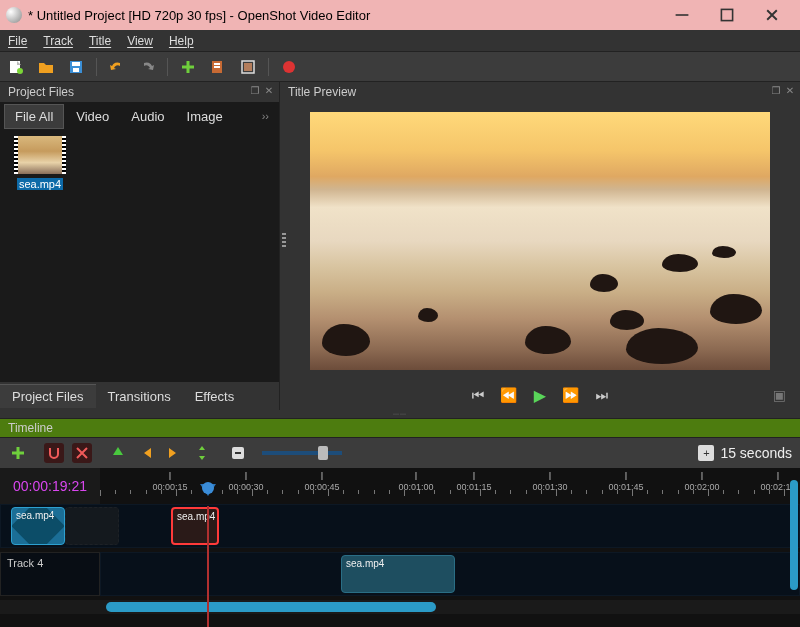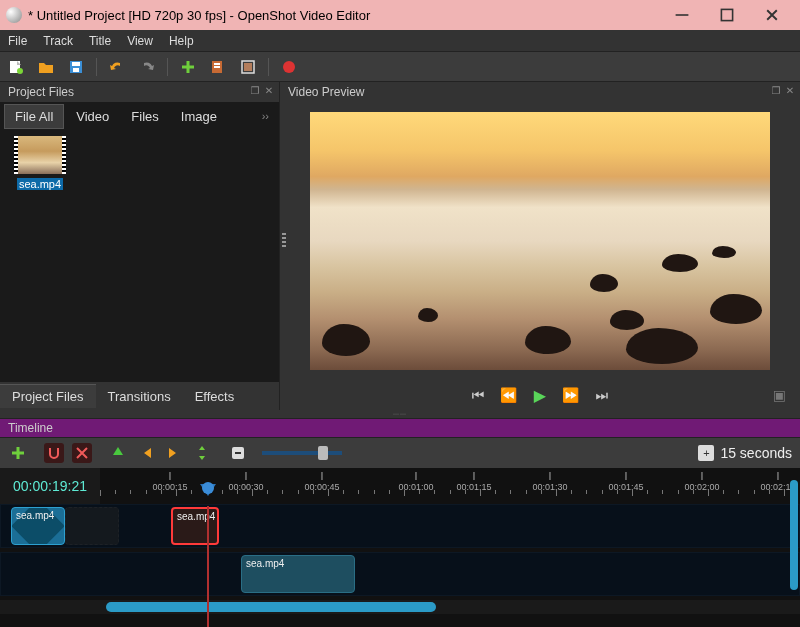"File" .menubar .menuitem span { text-decoration: none -> underline }
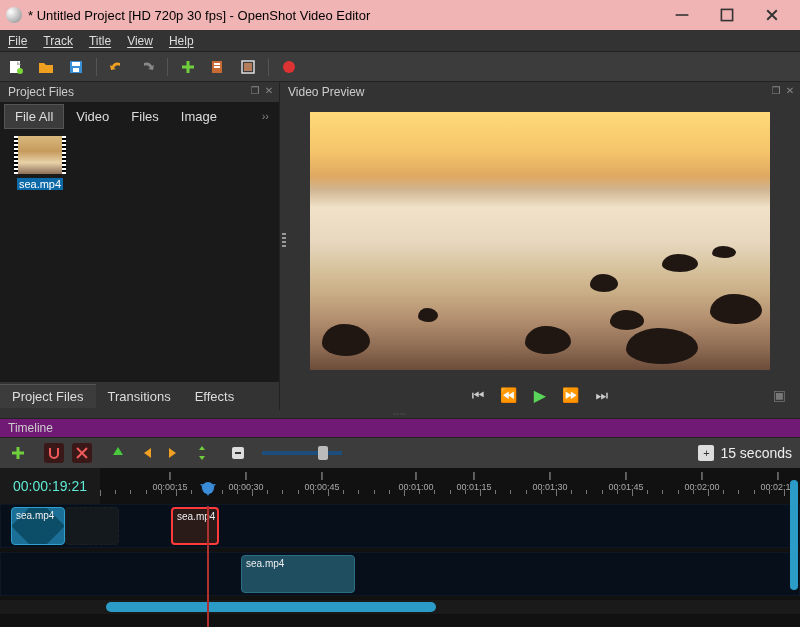"Video Preview" span { text: Video -> Title }
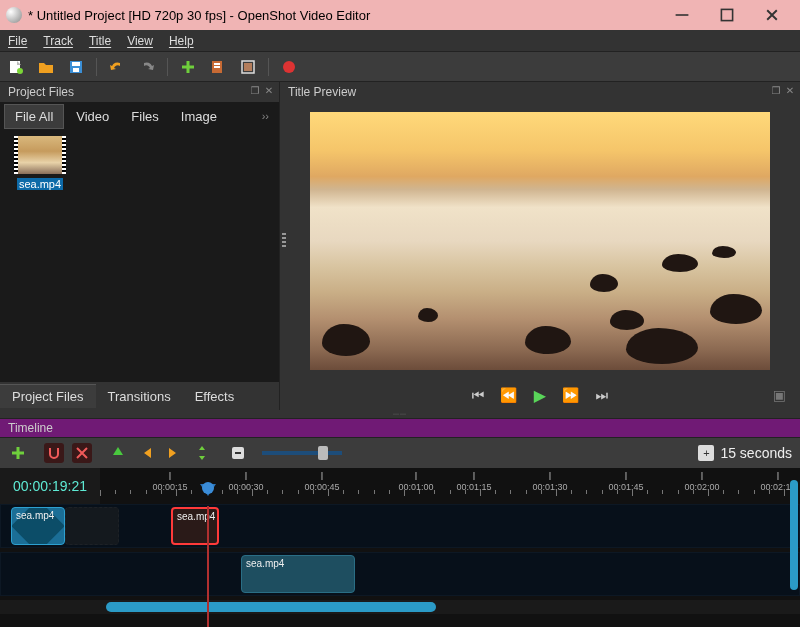"Files" div.ftab { text: Files -> Audio }
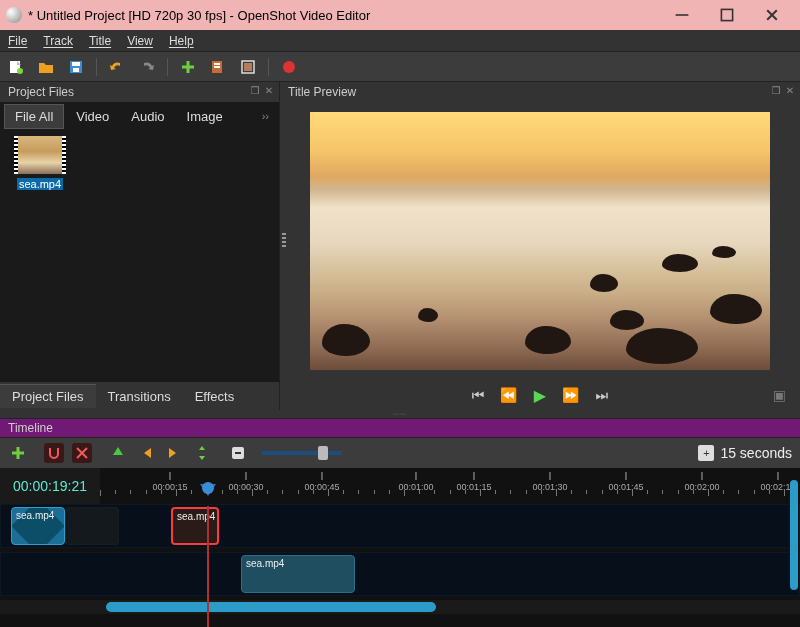"Timeline" .timeline-title { background: #701a75 -> #4d7c0f }
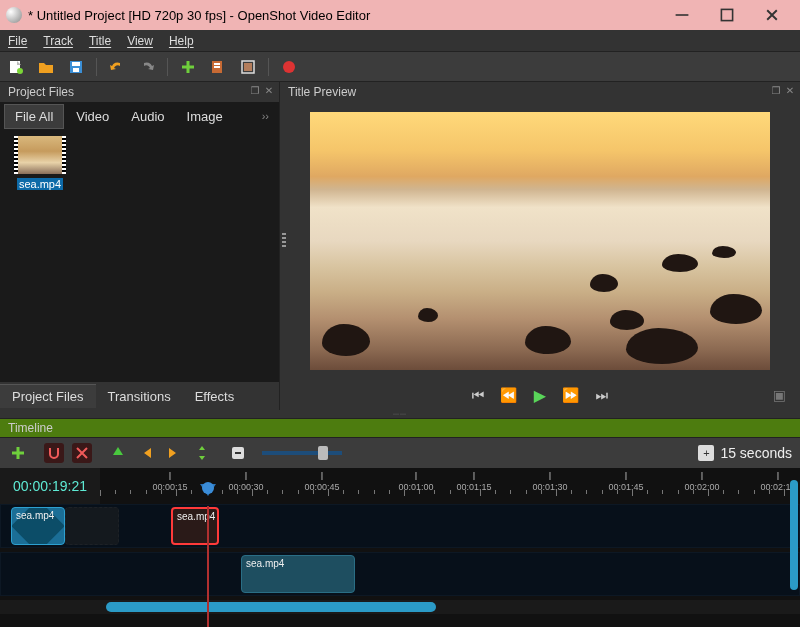"00:00:19:21" .time-display { color: #5eead4 -> #d946ef }
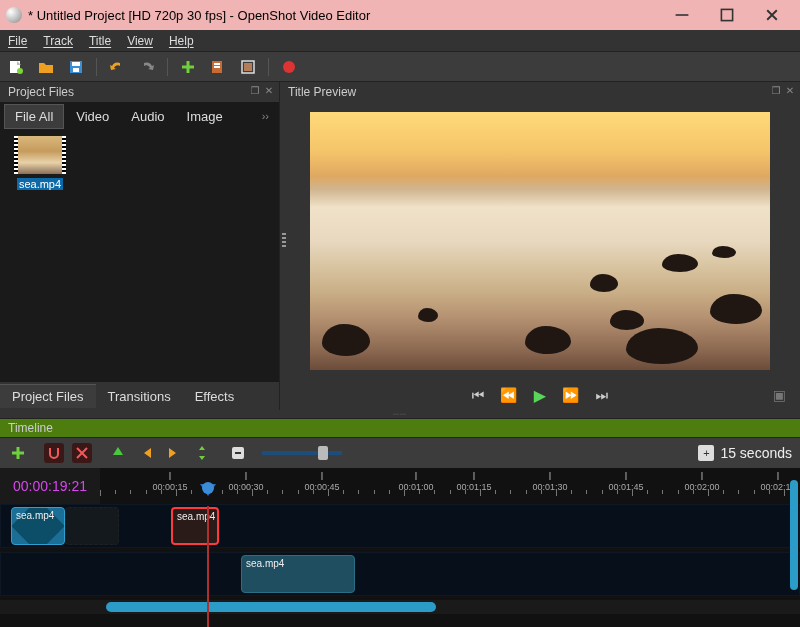"Track 4" div.track-head { html: none -> <div>Track 4</div> }
